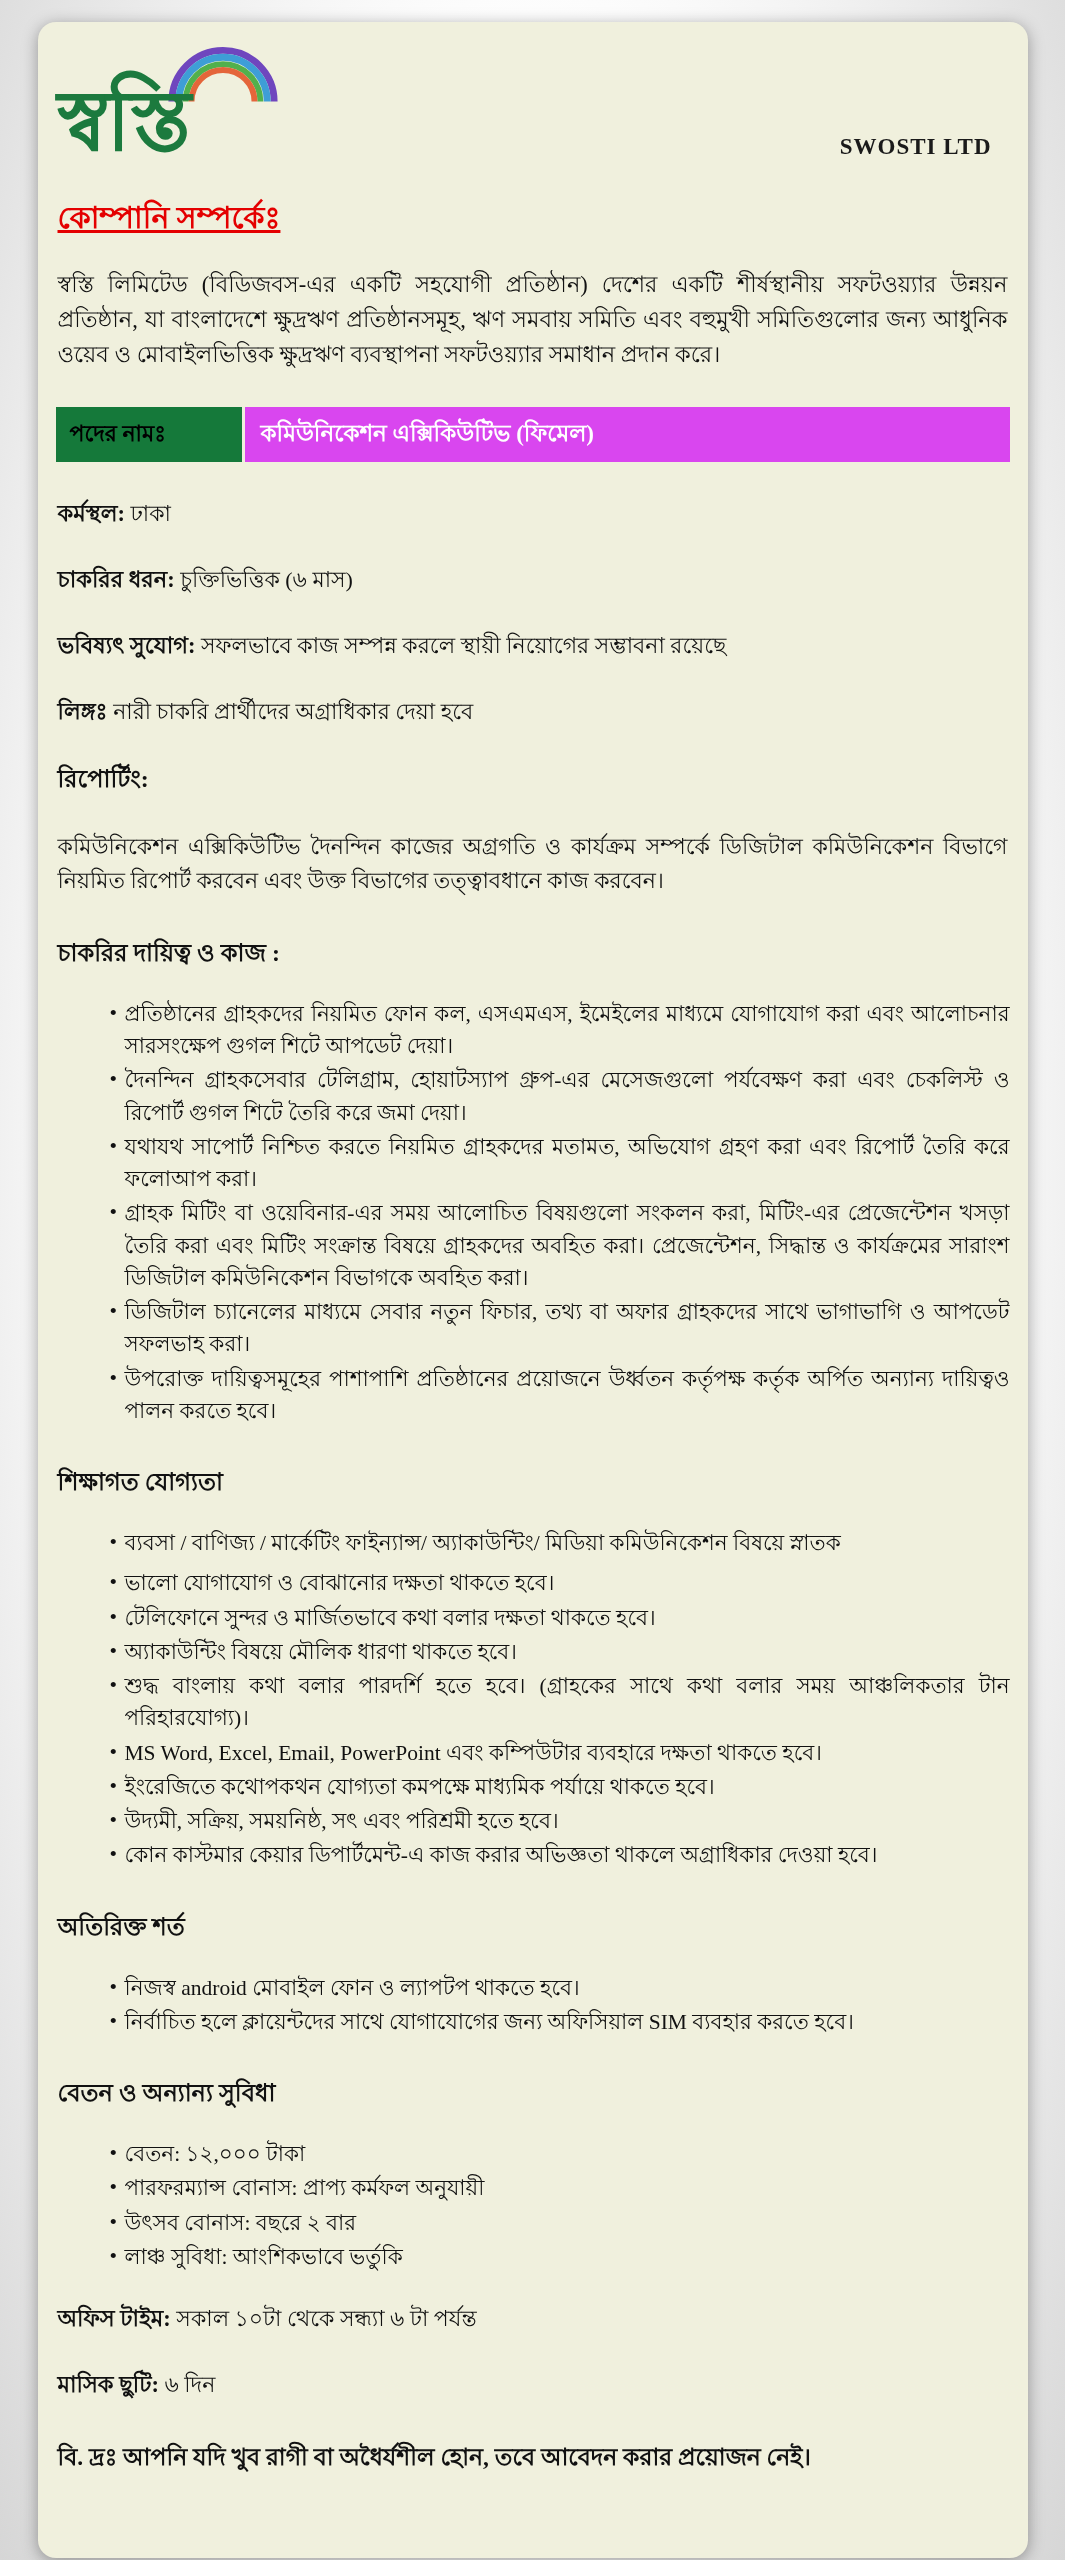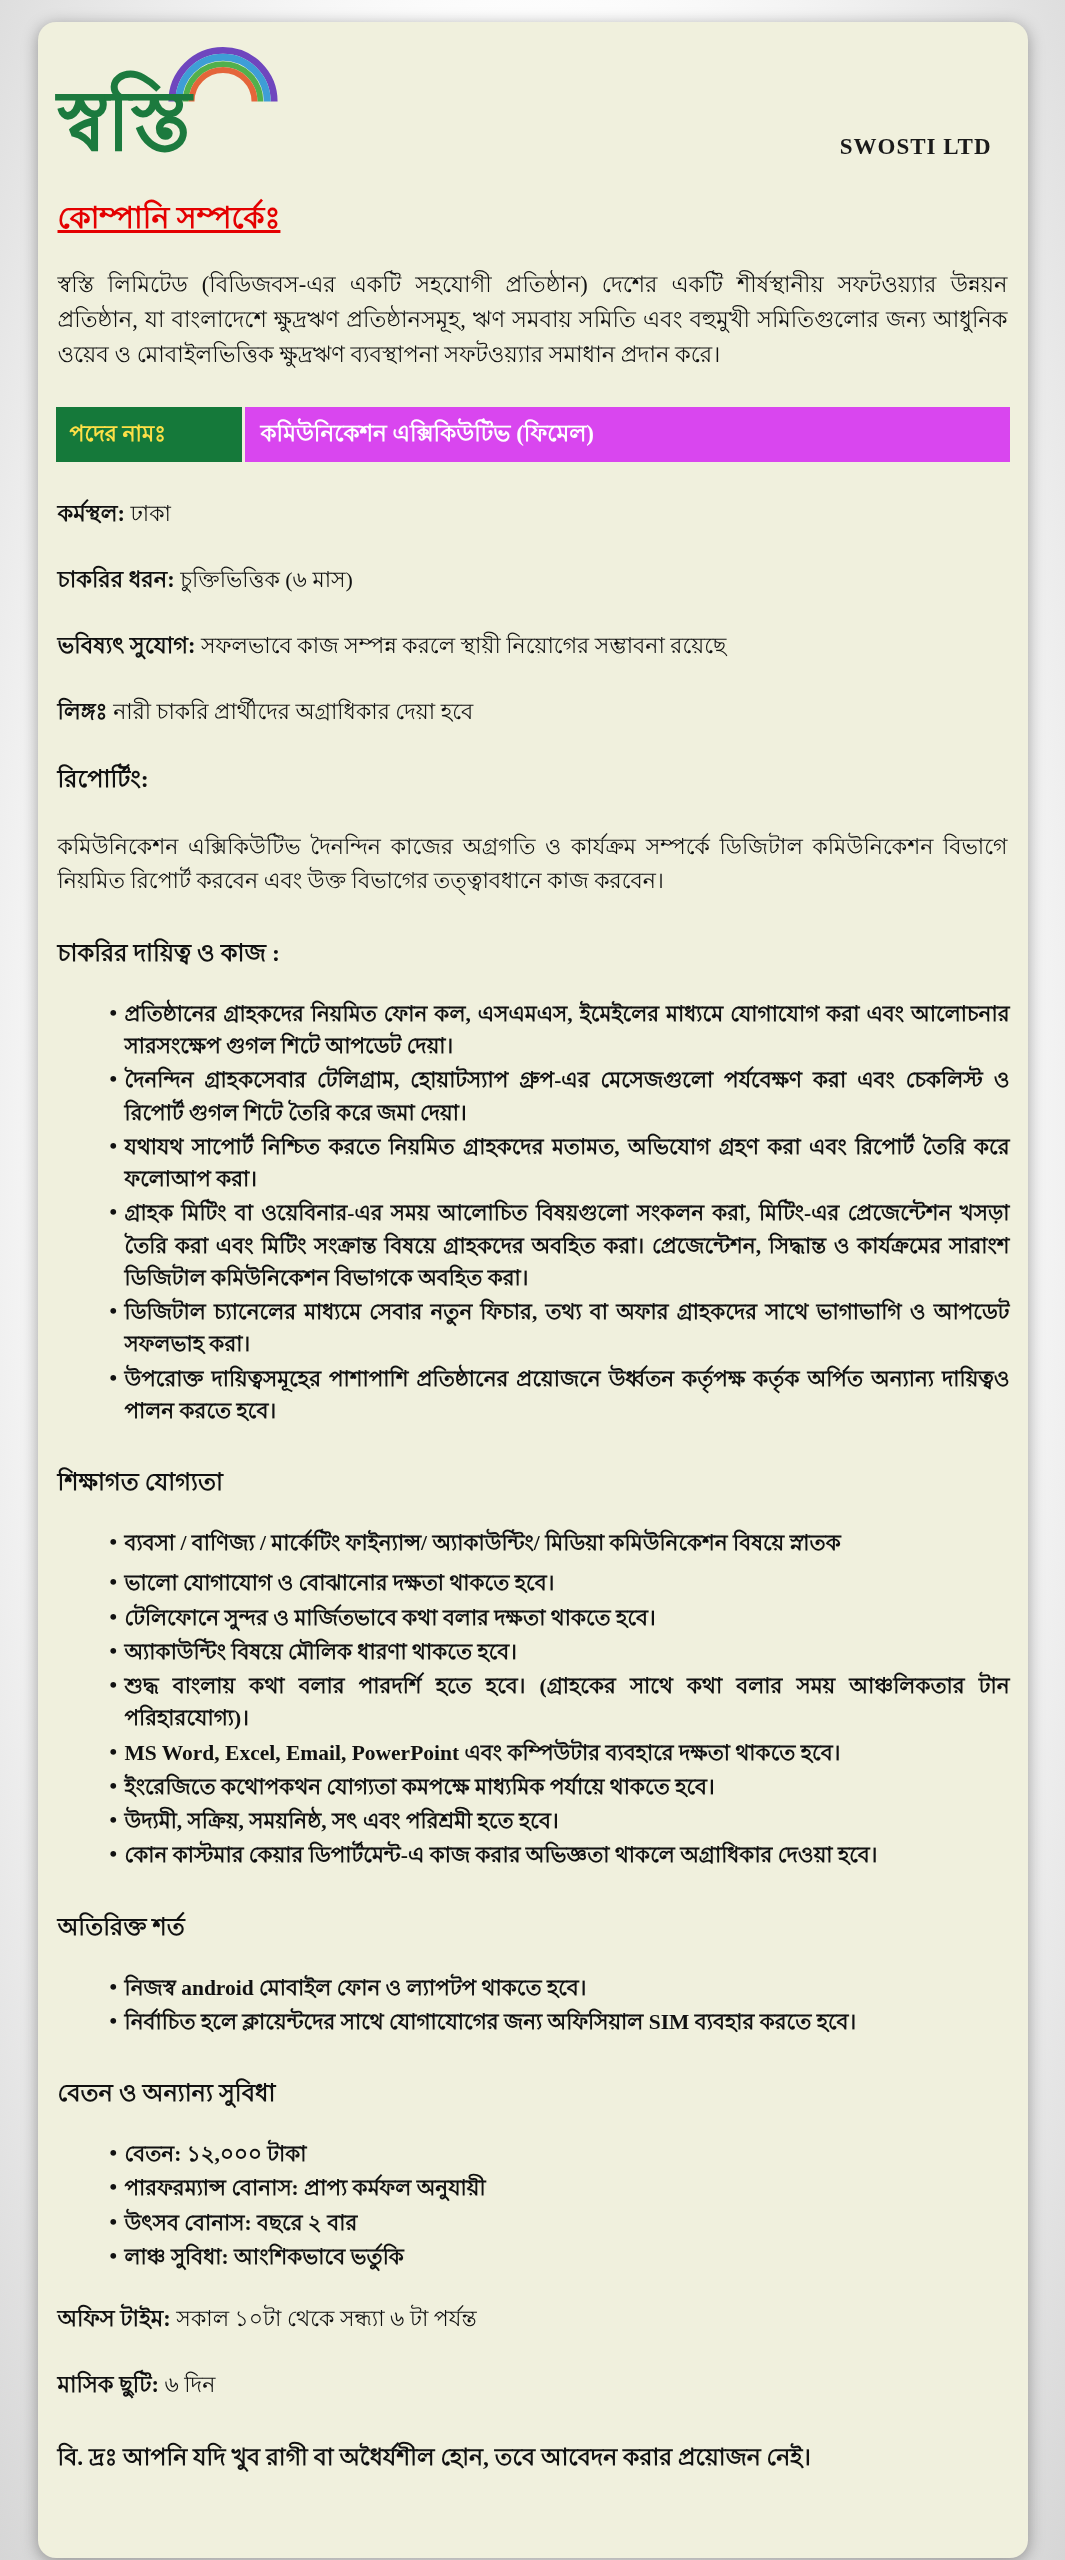"পদের নামঃ" .pos-label { color: #fde047 -> #000000 }
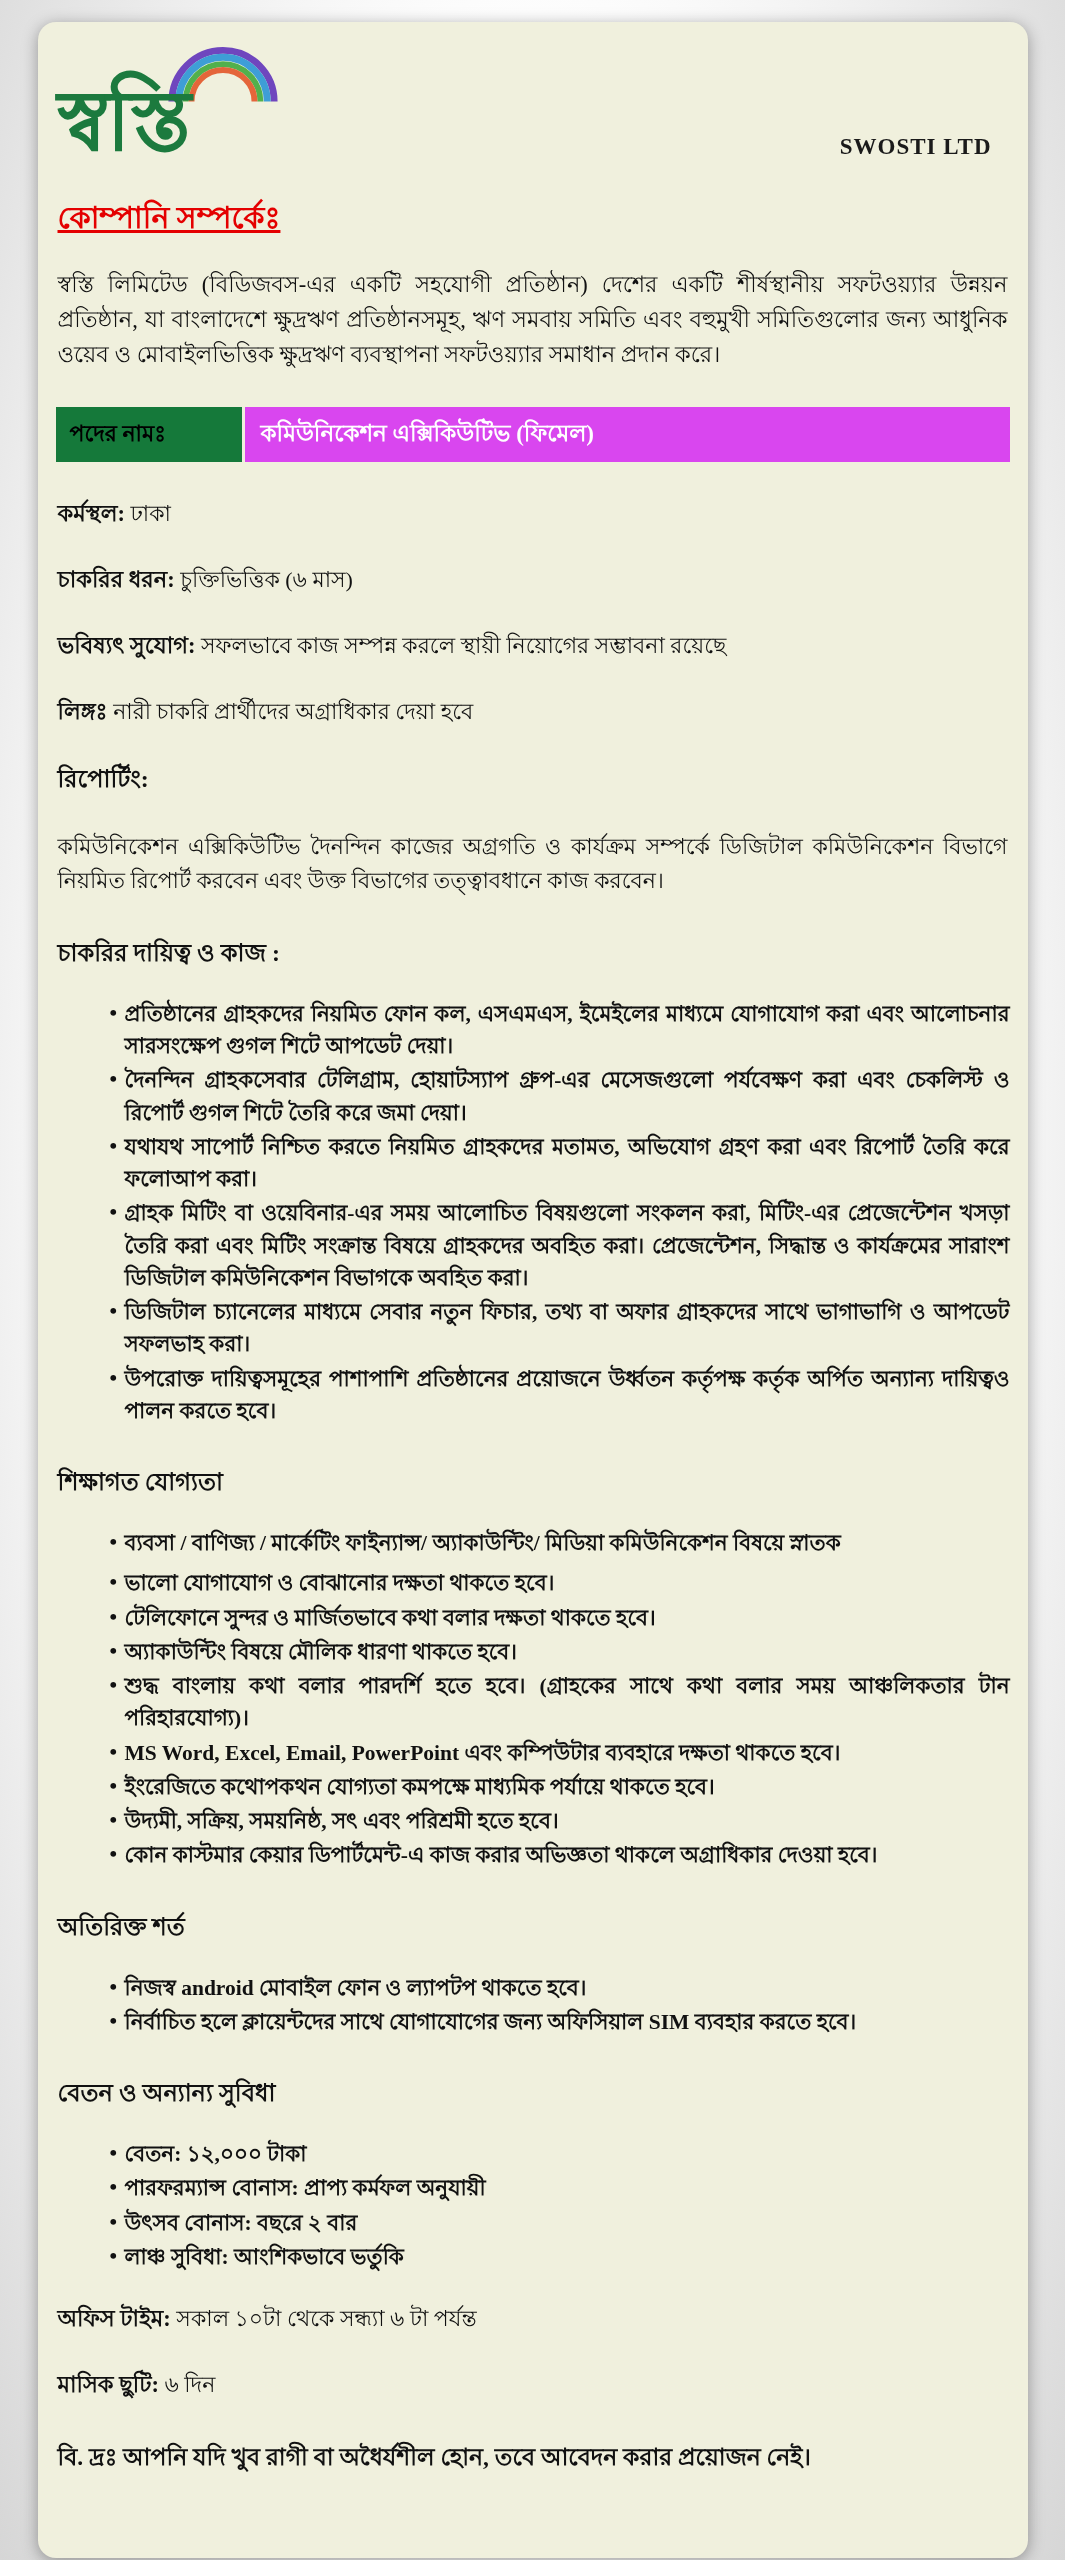"প্রতিষ্ঠানের গ্রাহকদের নিয়মিত ফোন কল," ul.blist { font-weight: bold -> none }
